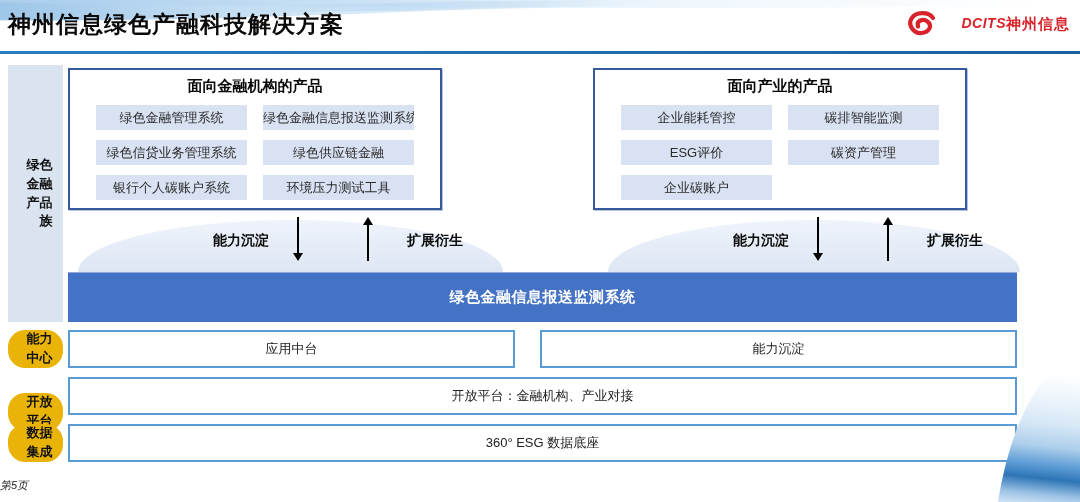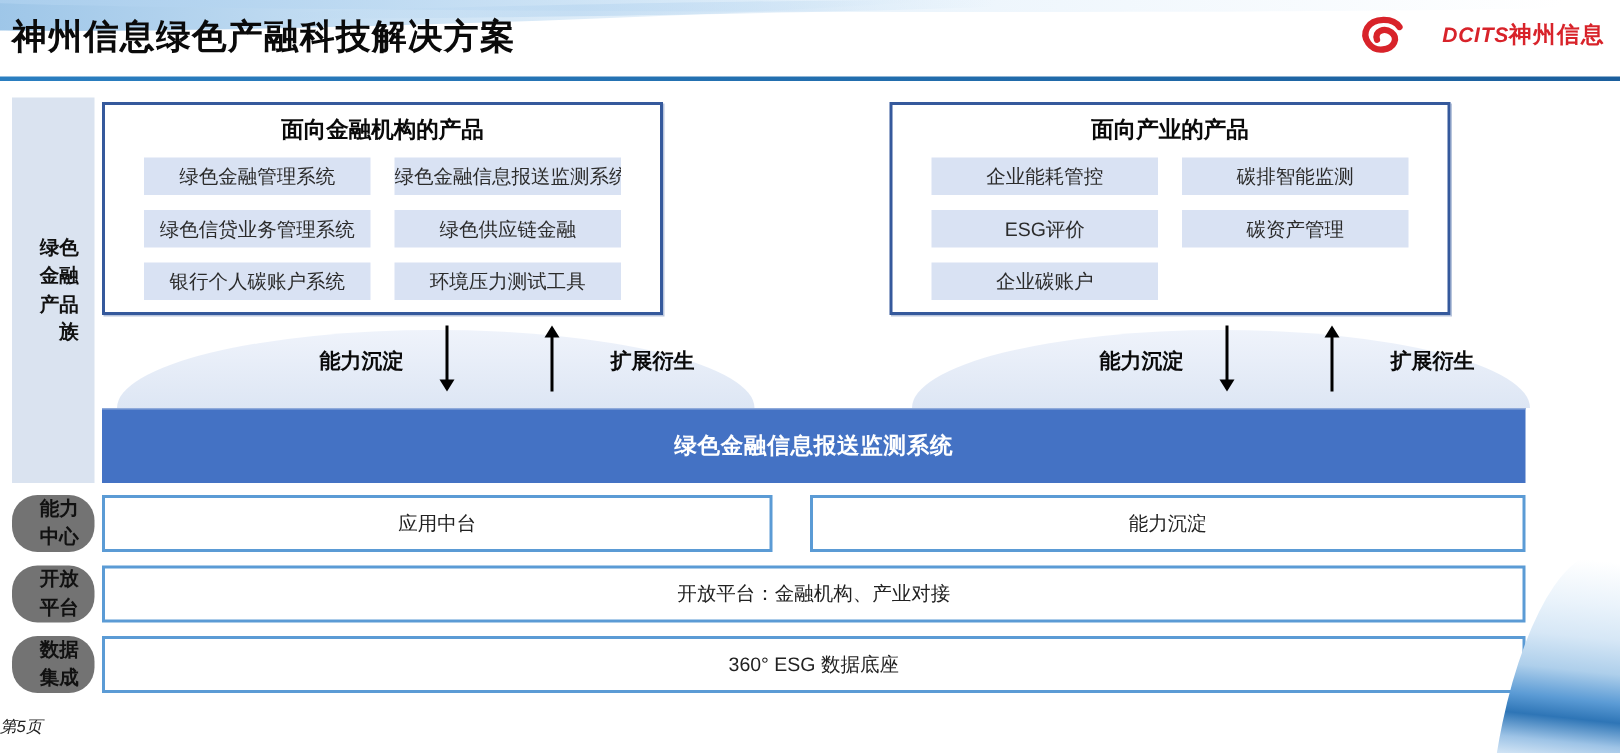"能力中心" .side-peach { background: #737373 -> #eab308 }
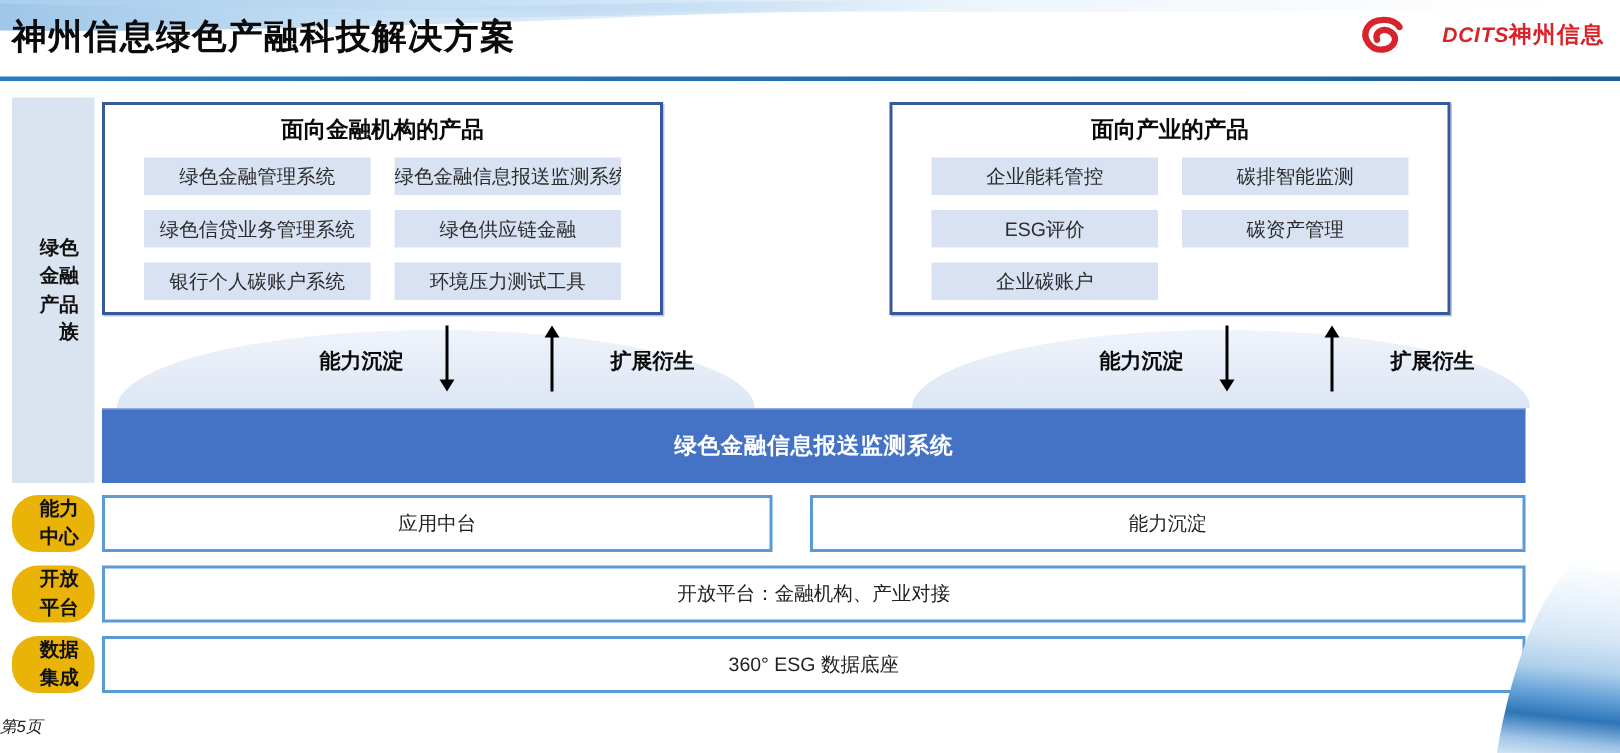"开放平台" .side-open { top: 377px -> 393px }
